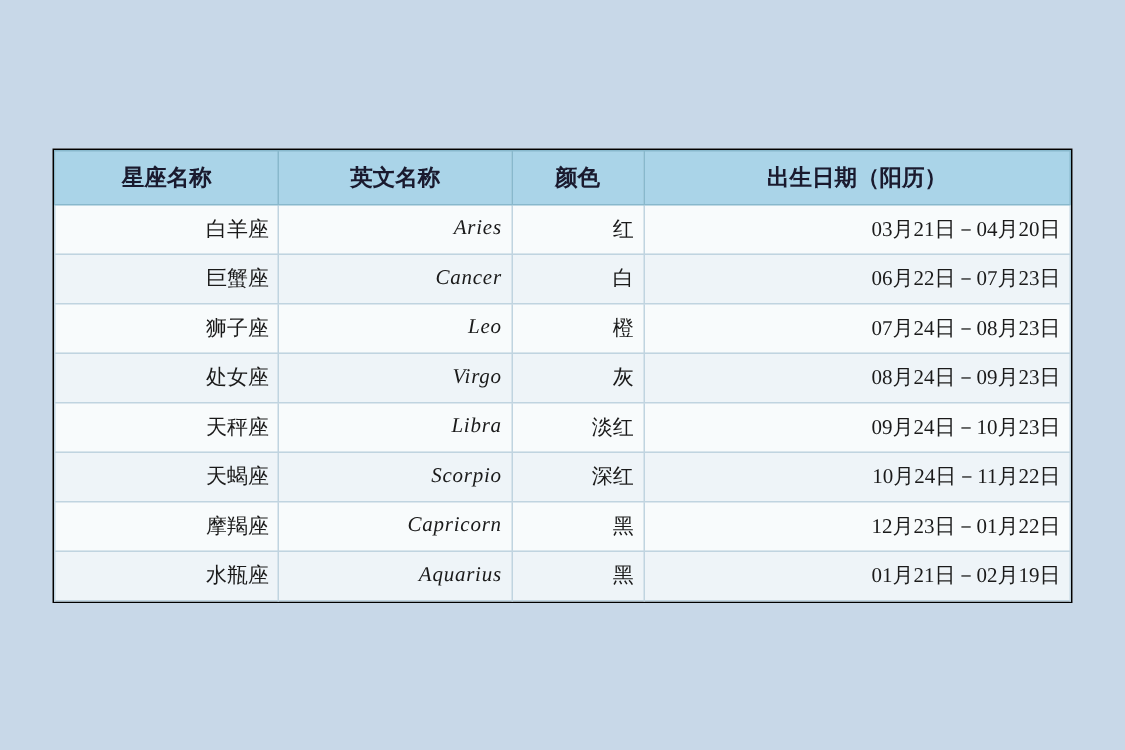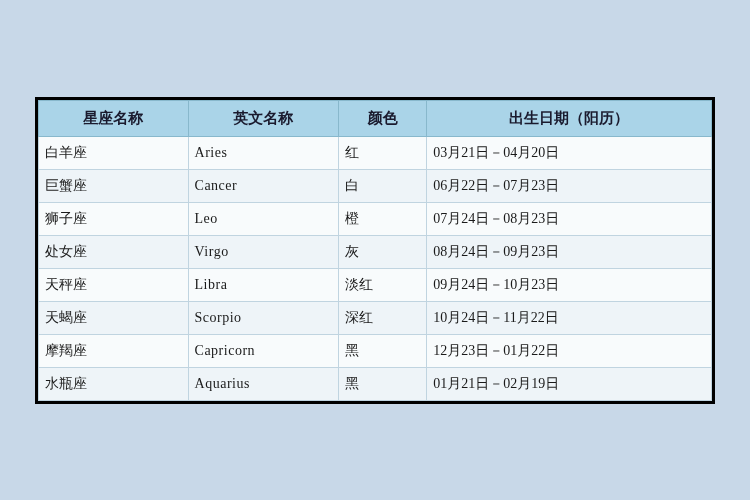"星座名称" .table-container { border: 3px solid #000000 -> 1px solid #000000 }
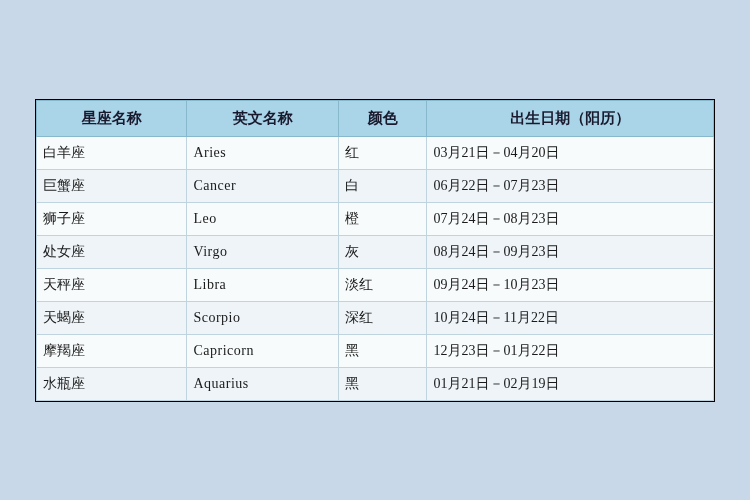"白羊座" tbody tr td { text-align: left -> right }
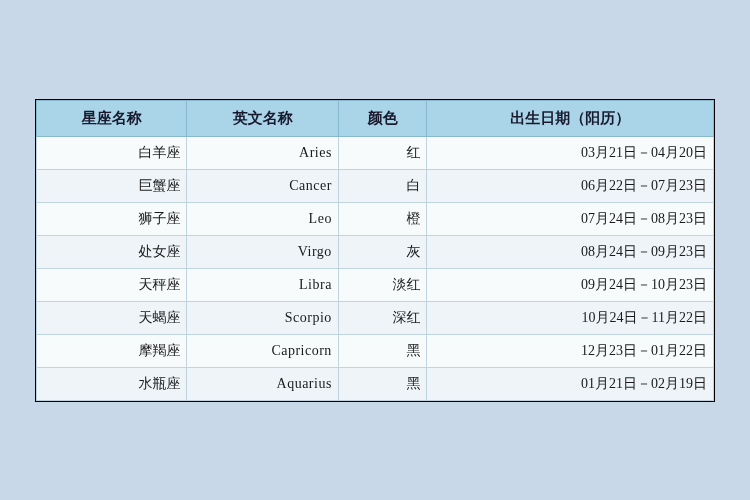"Aries" tbody tr td:nth-child(2) { font-style: none -> italic }
